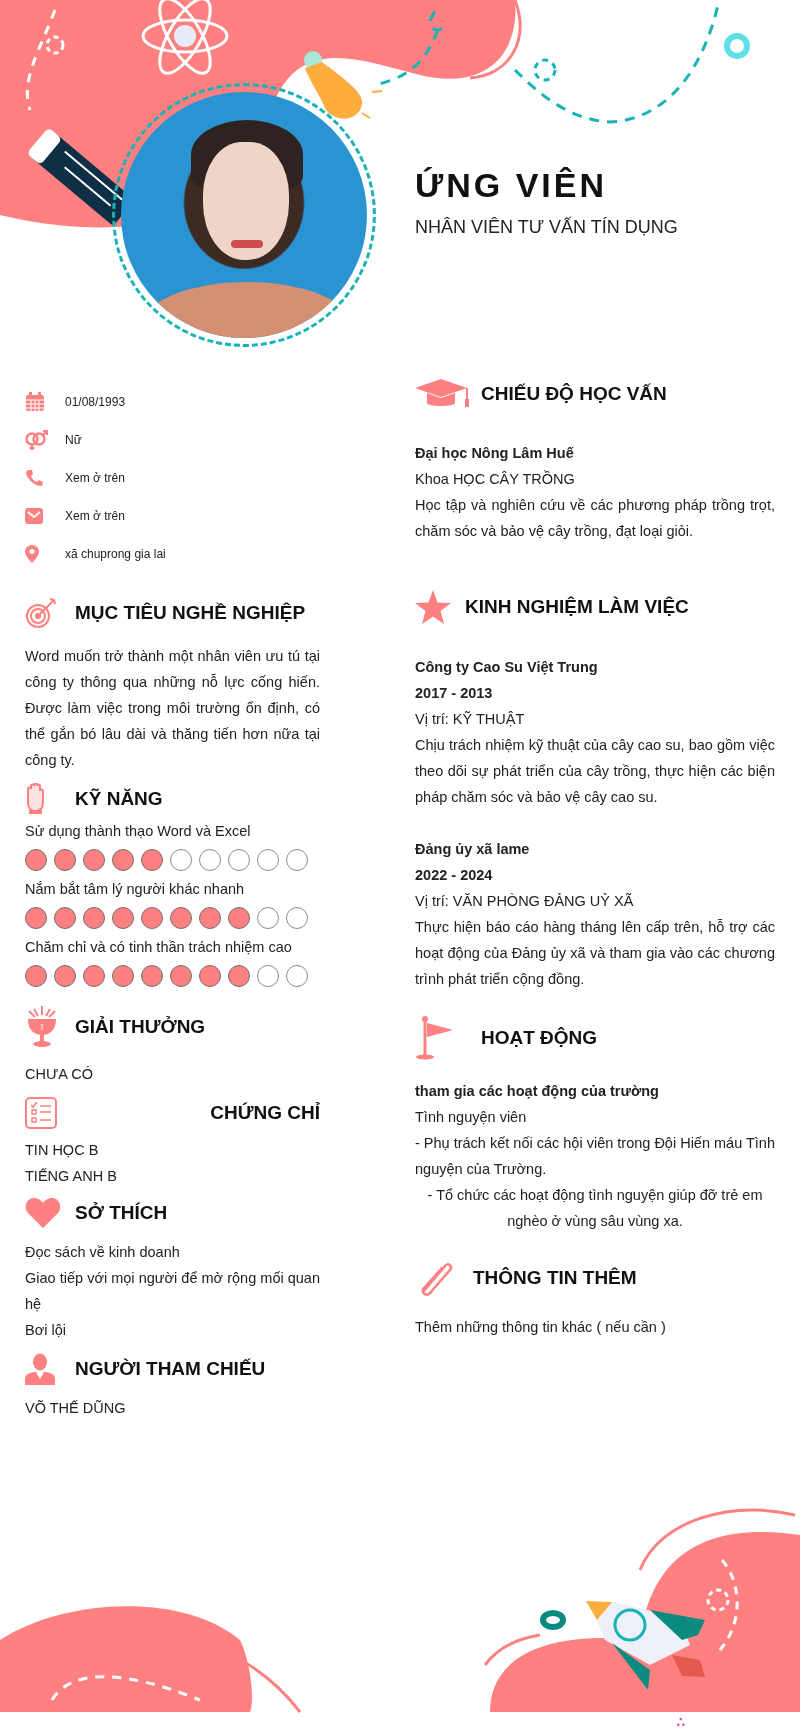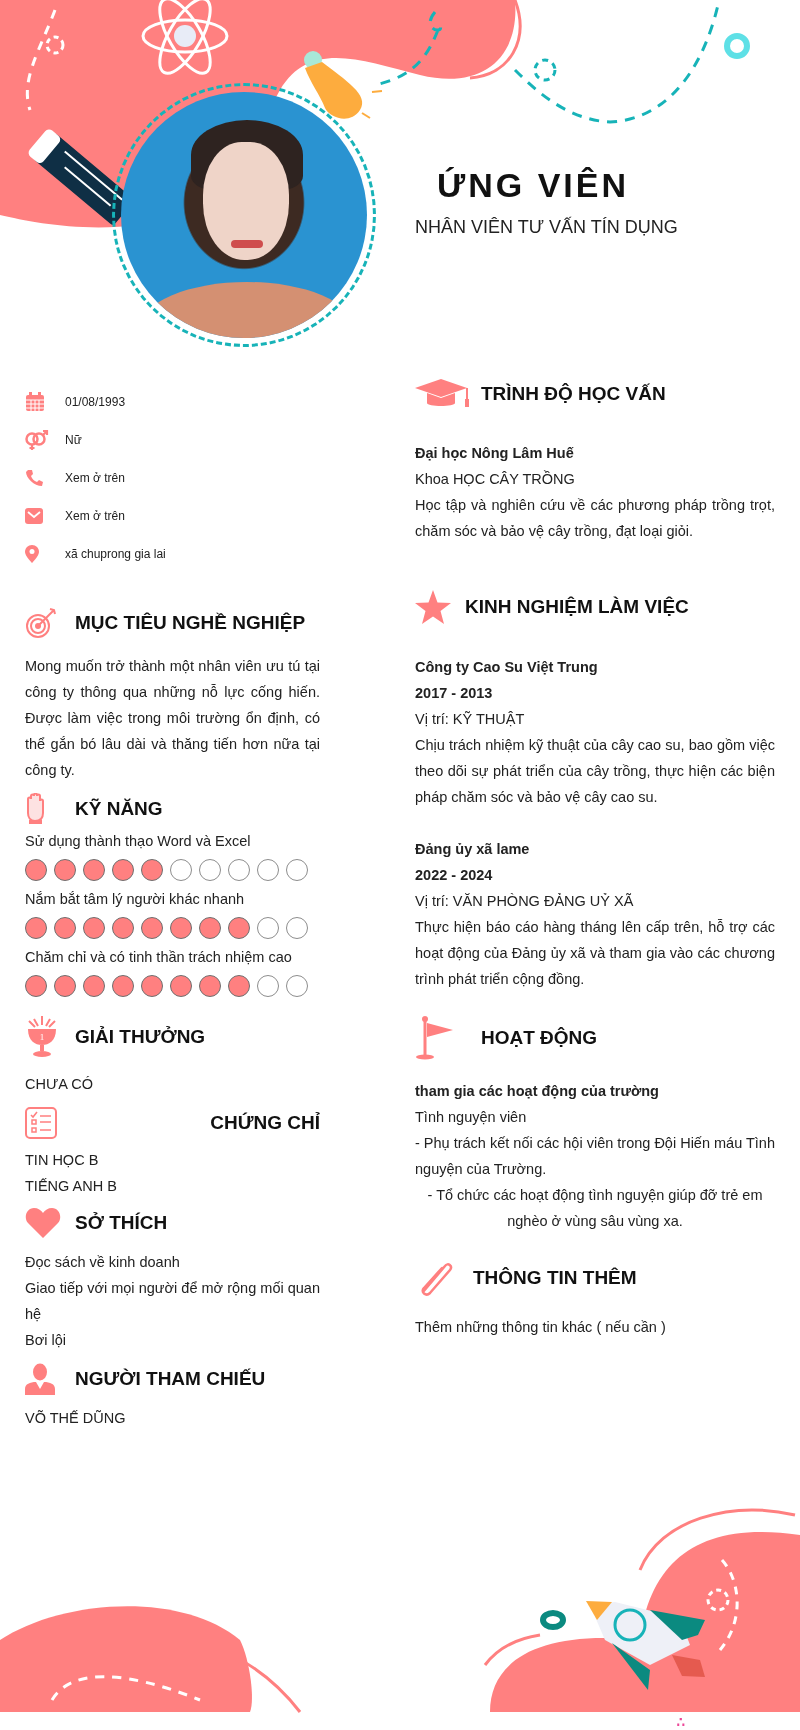"ỨNG VIÊN" .header-title { left: 437px -> 415px }
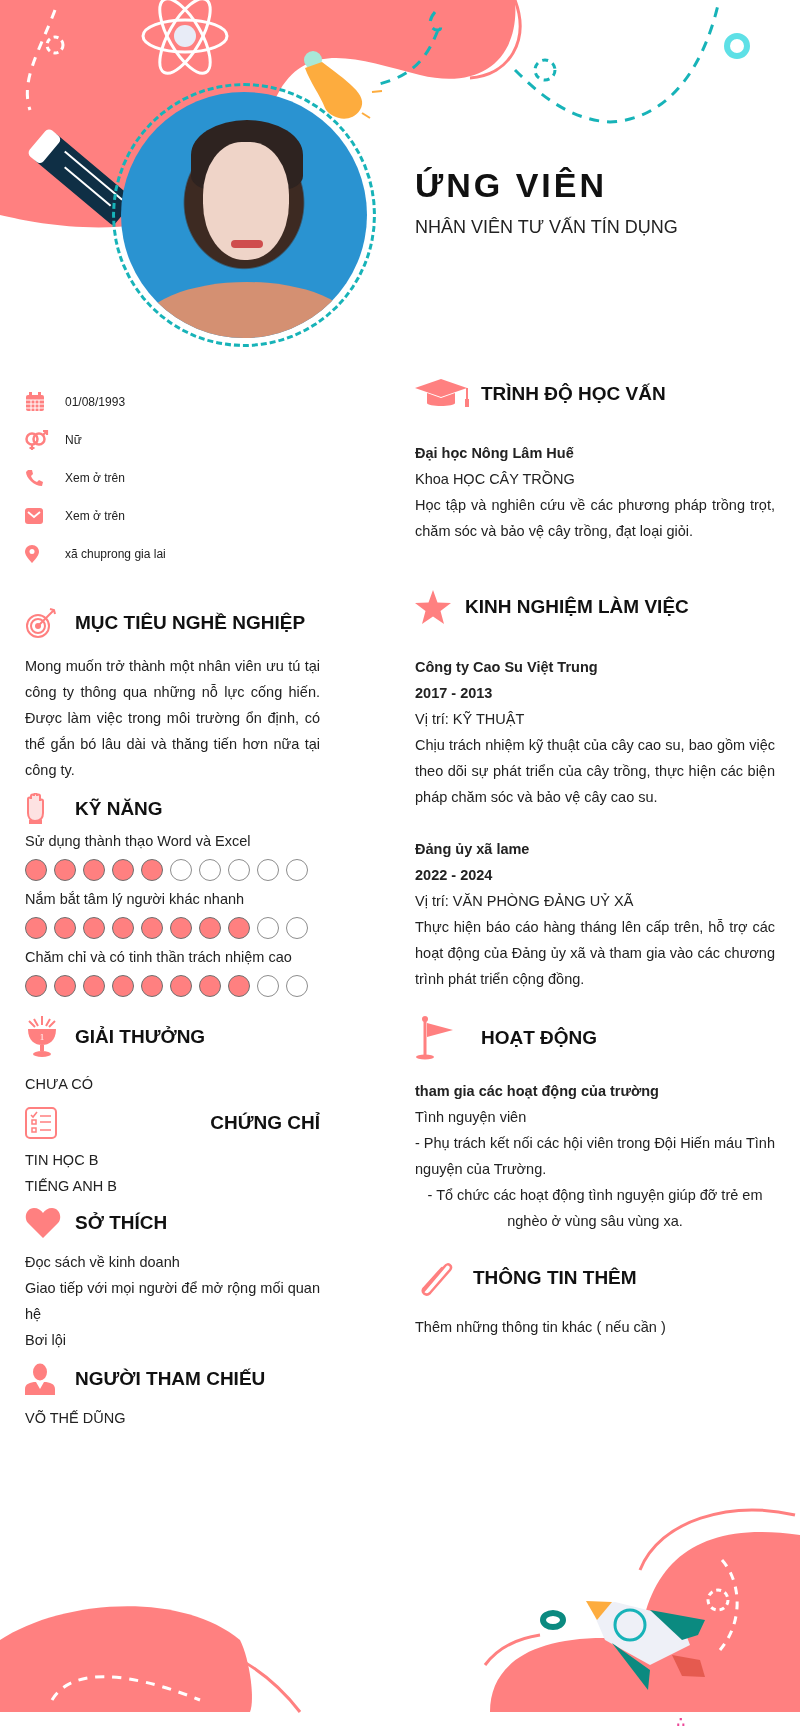"TRÌNH ĐỘ HỌC VẤN" h2 { text: TRÌNH -> CHIẾU }
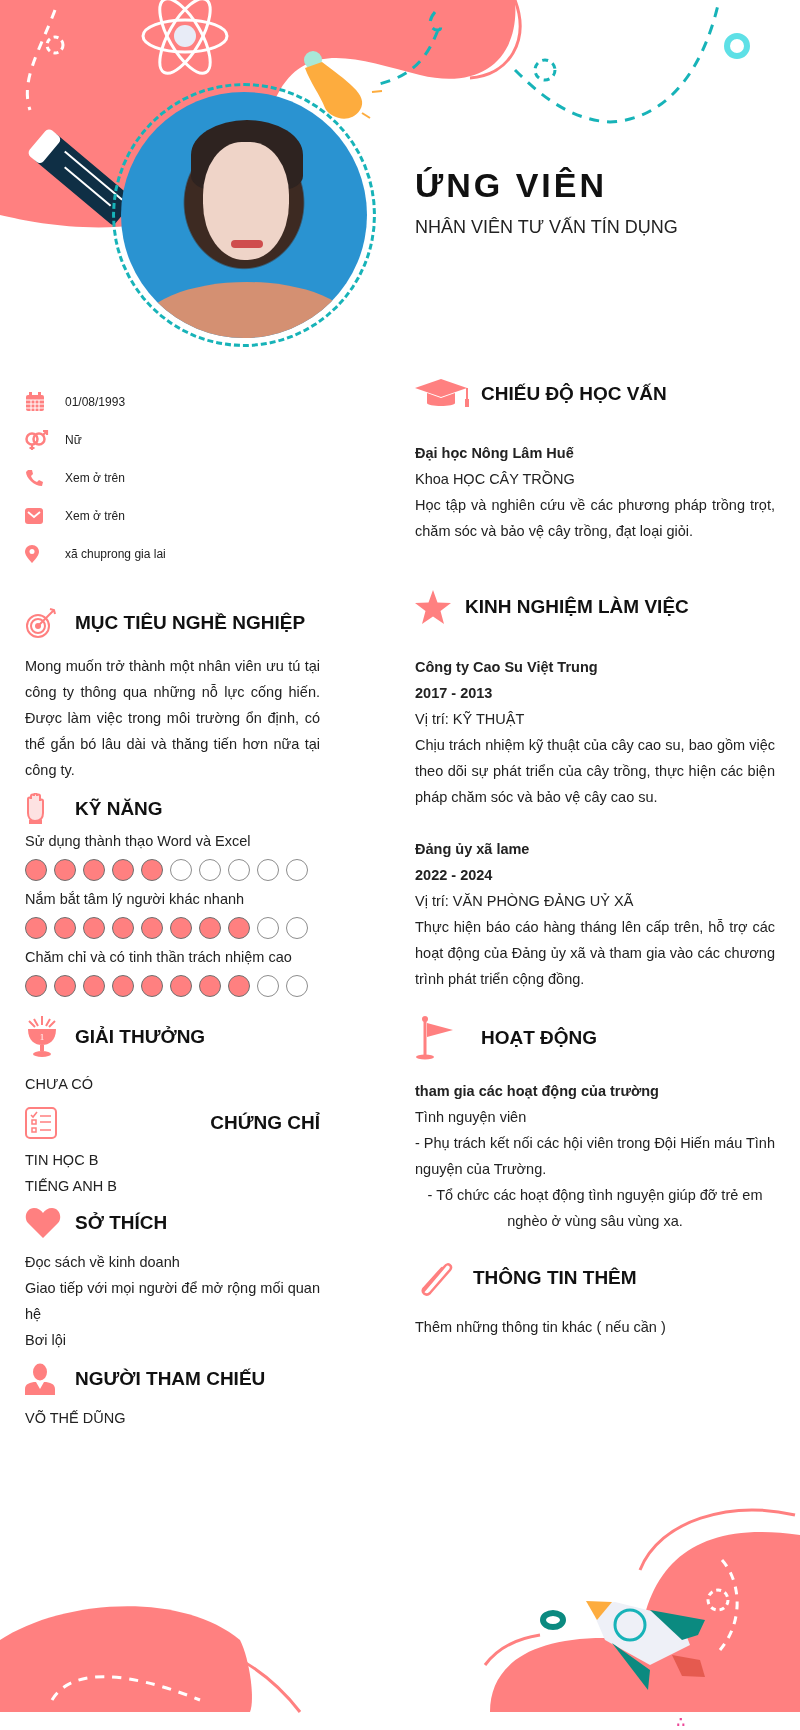"MỤC TIÊU NGHỀ NGHIỆP" div { margin-top: 34px -> 24px }
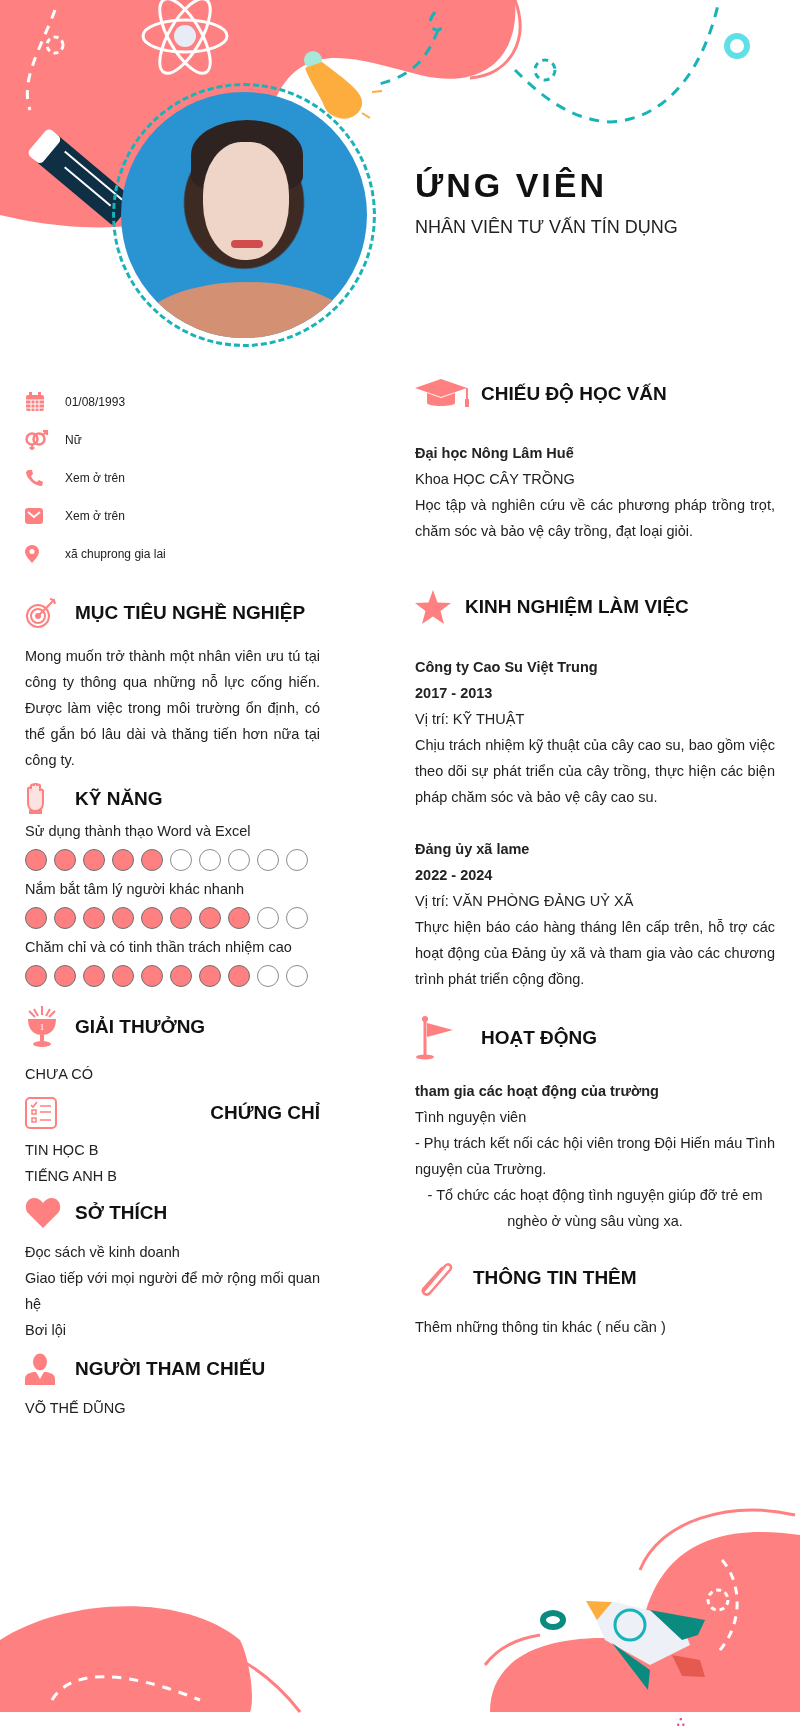"Mong muốn trở thành một" p.para { text: Mong -> Word }
